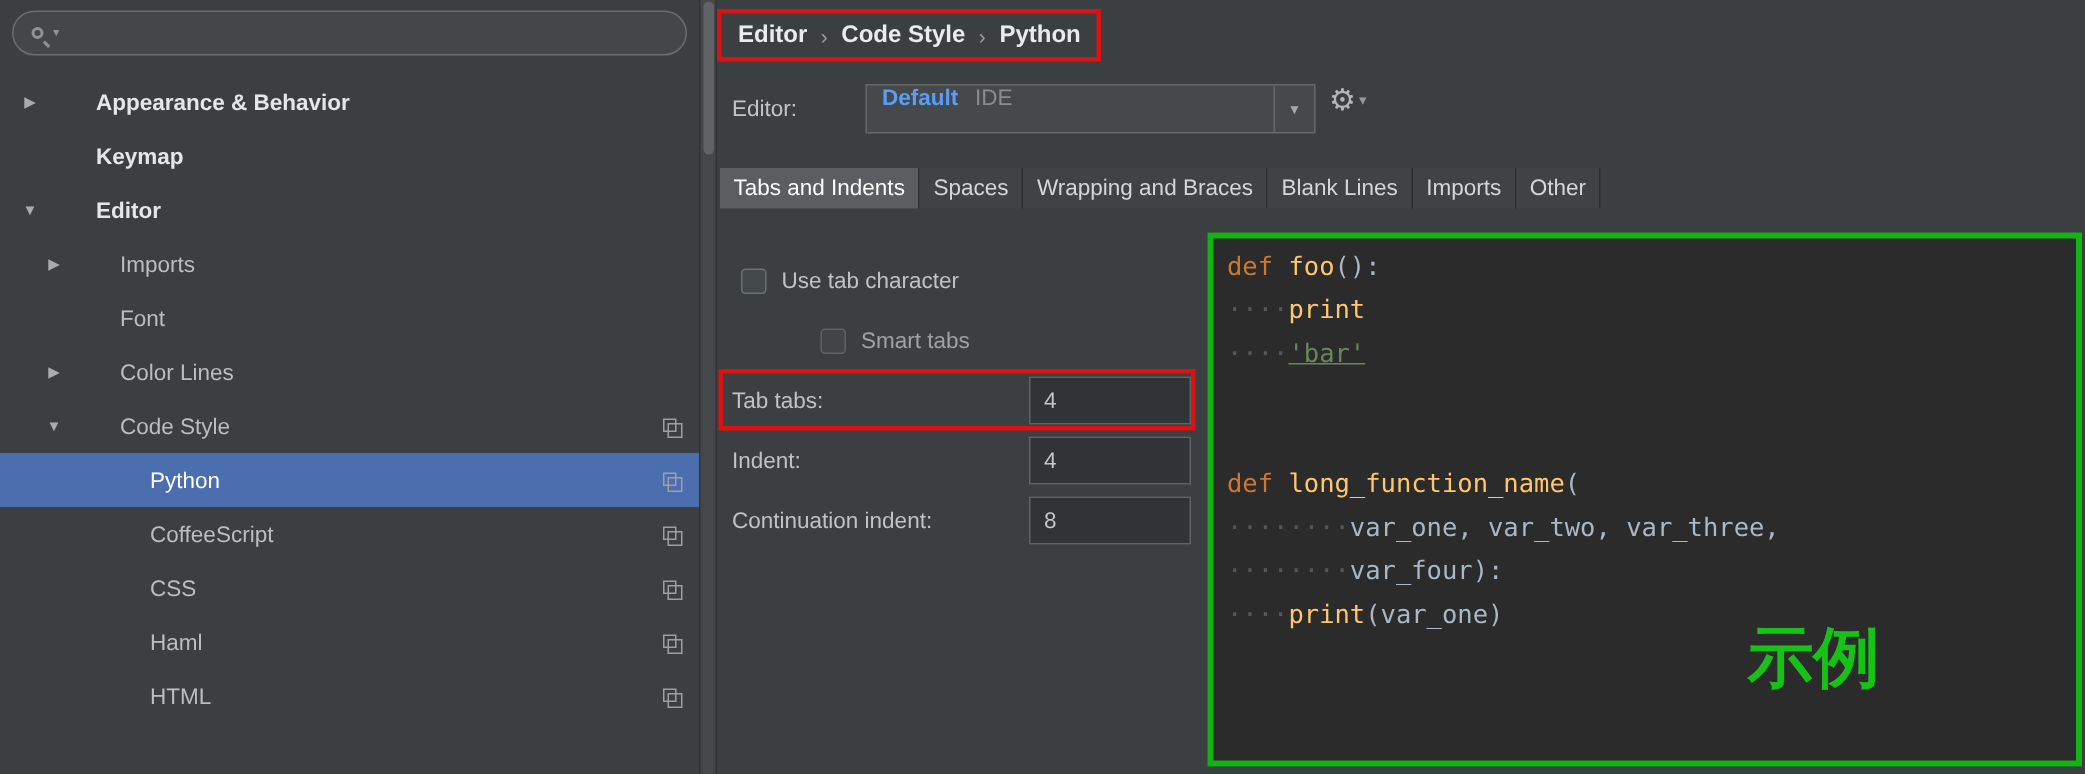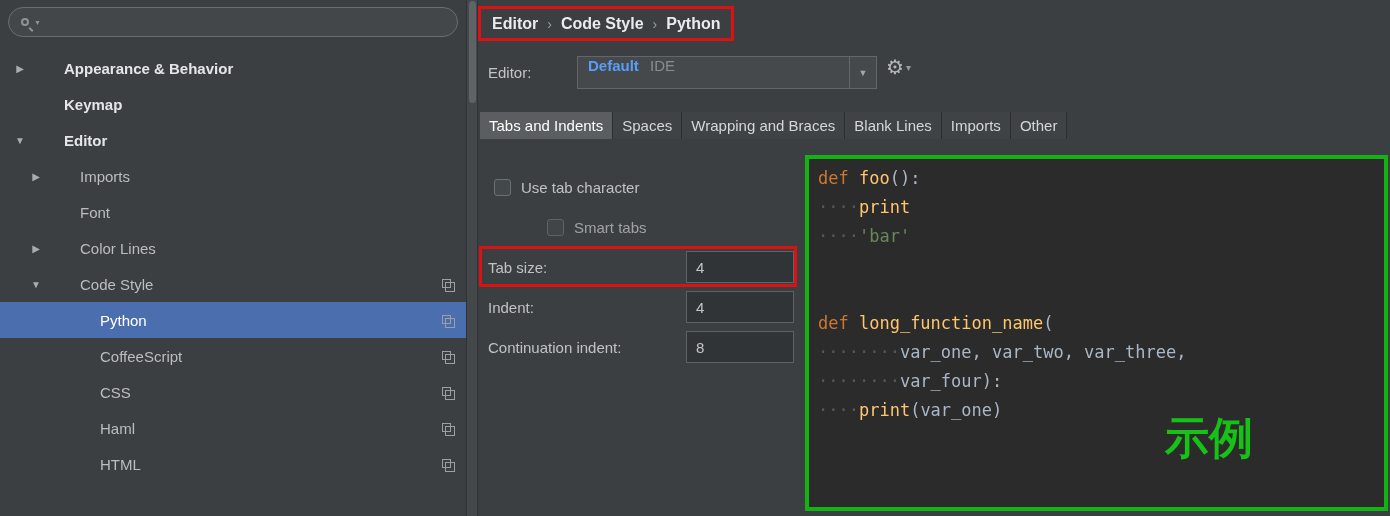"'bar'" .tok-str { text-decoration: none -> underline }
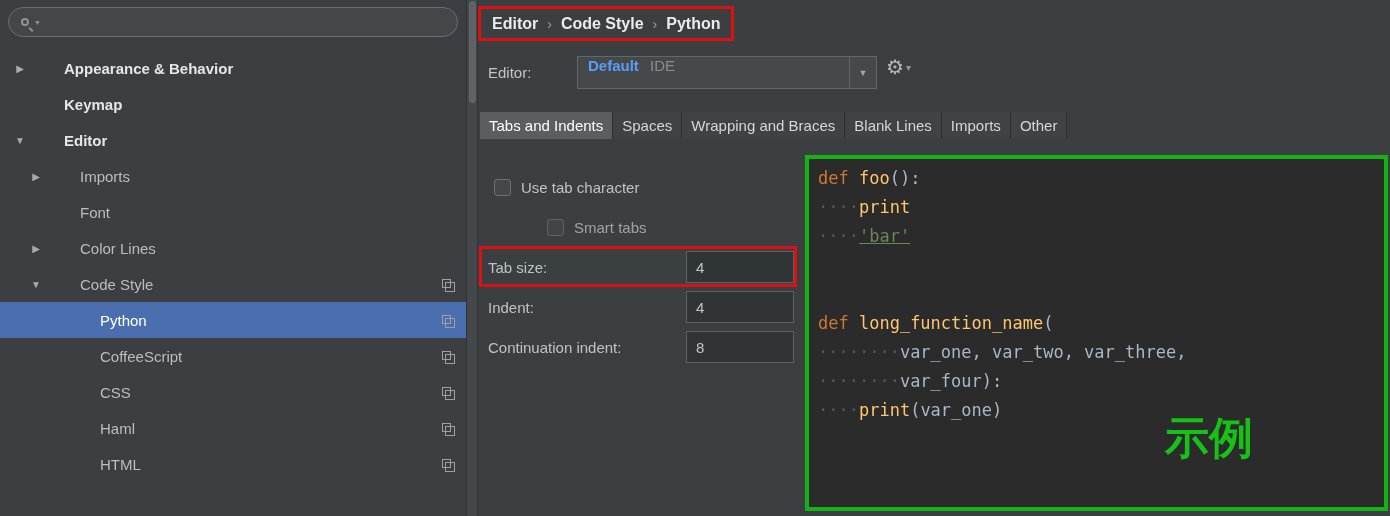"Tab size:" span.field-label { text: size -> tabs }
